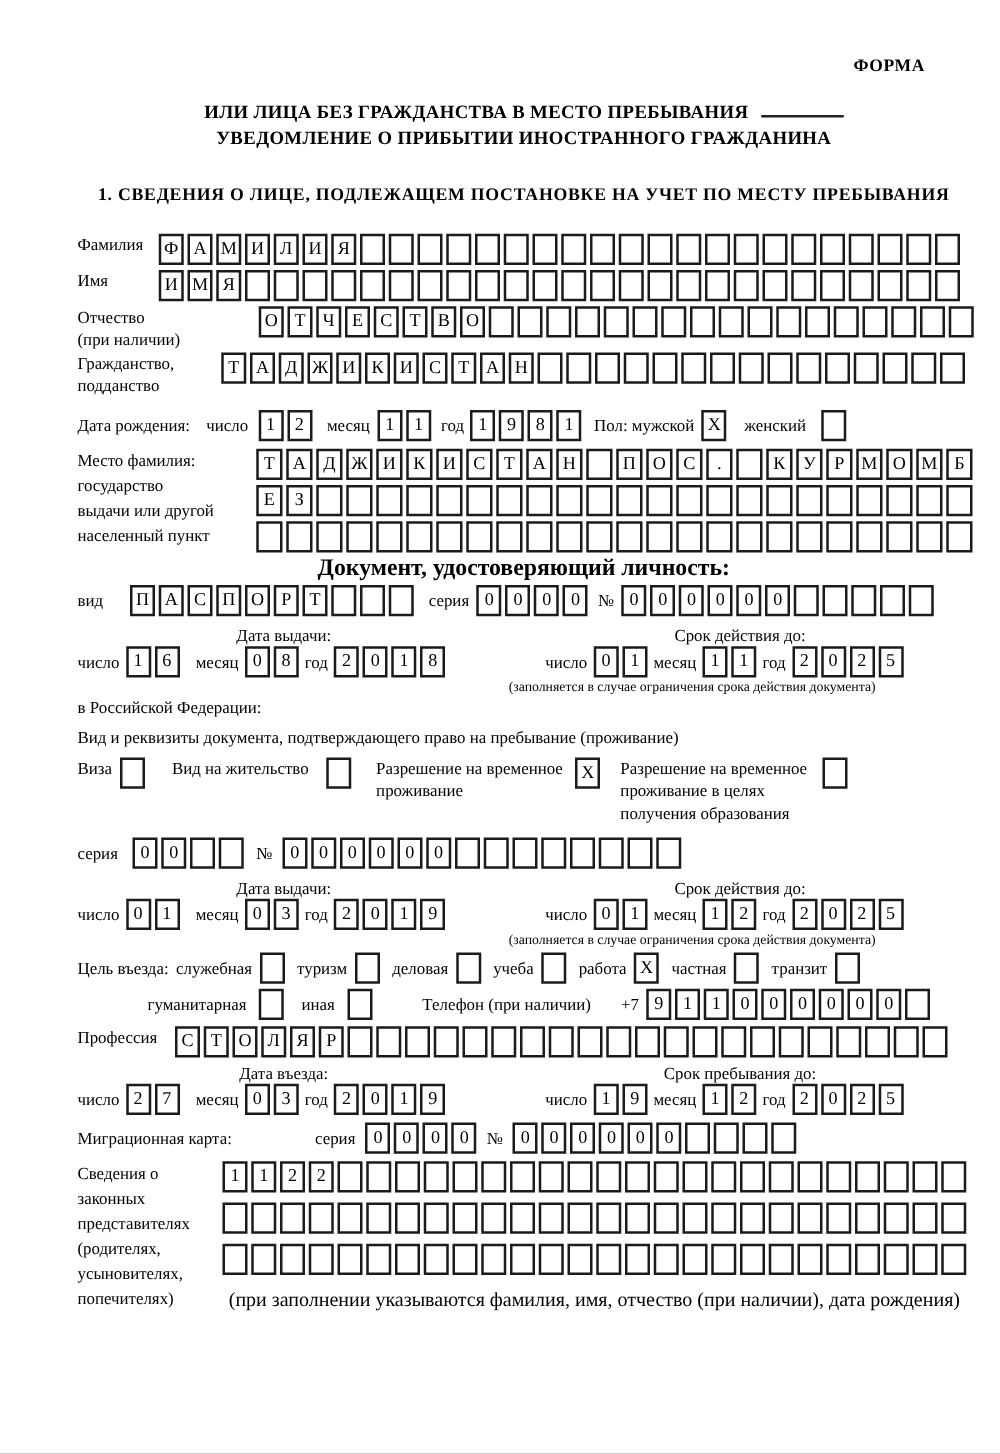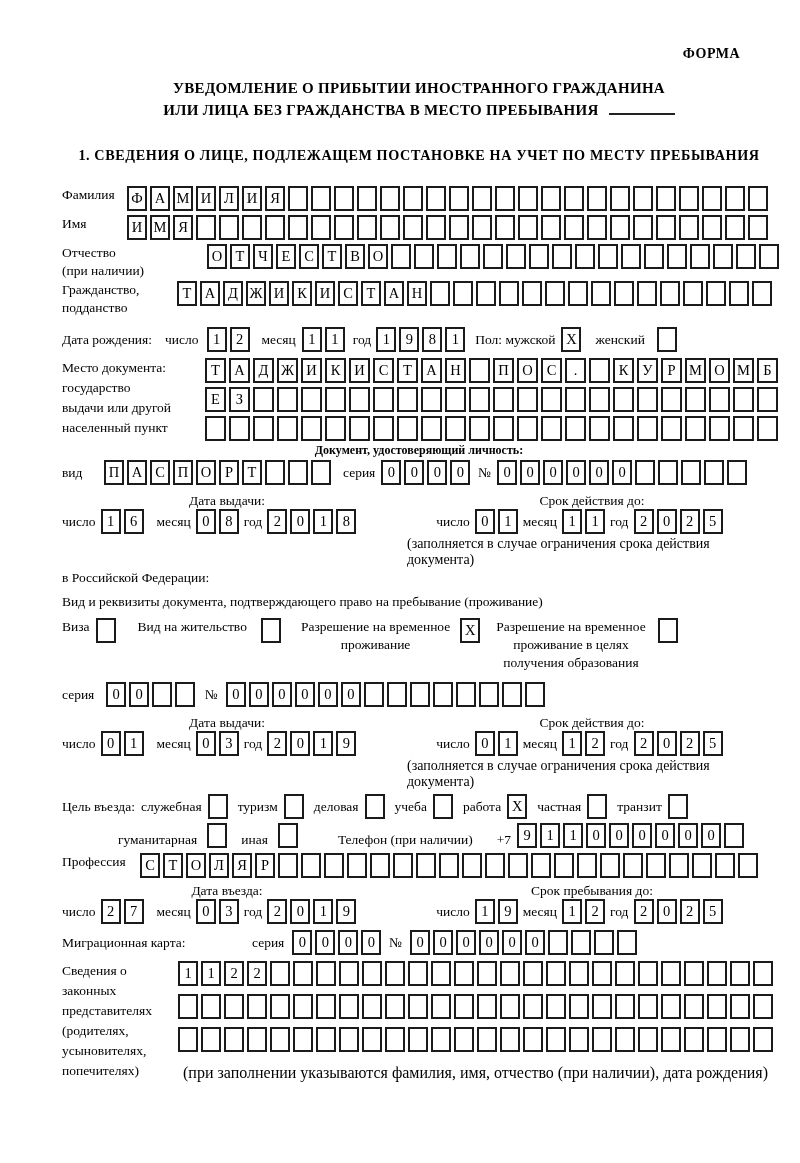"УВЕДОМЛЕНИЕ О ПРИБЫТИИ ИНОСТРАННОГО" div { order: before "ИЛИ ЛИЦА БЕЗ ГРАЖДАНСТВА В" -> after "ИЛИ ЛИЦА БЕЗ ГРАЖДАНСТВА В" }
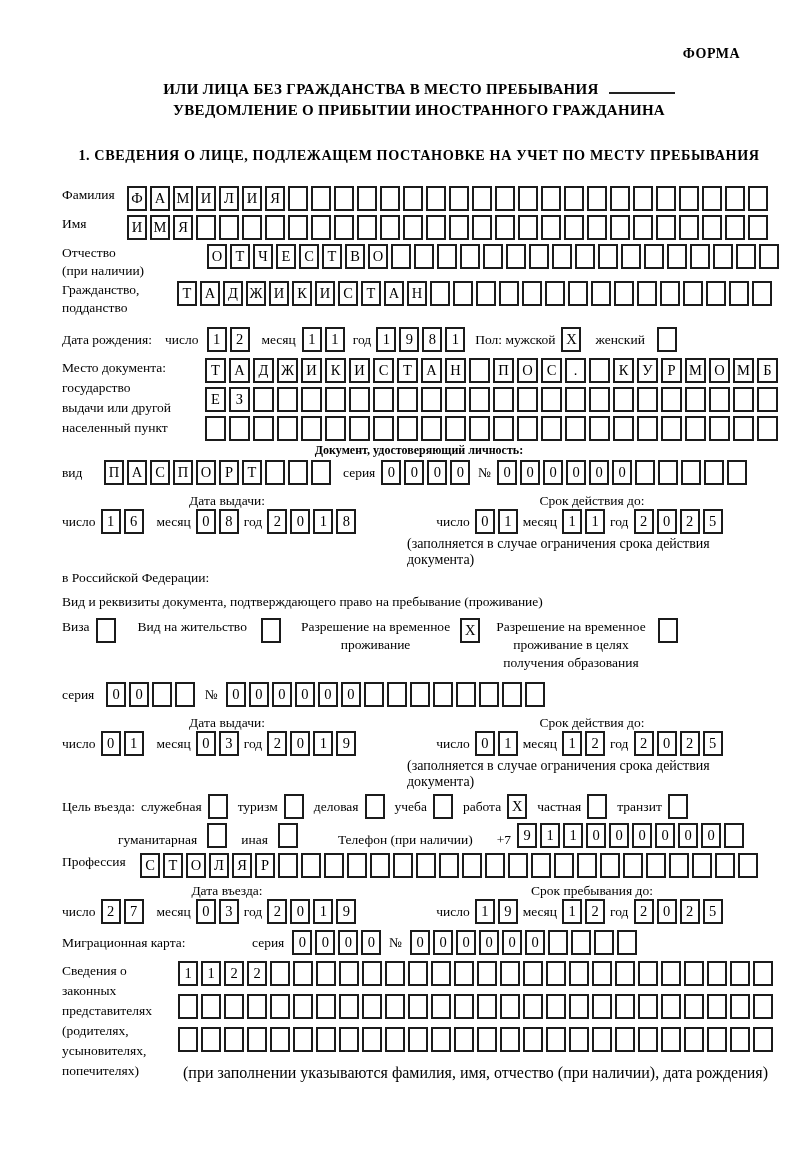"Место документа:" span { text: документа -> фамилия }
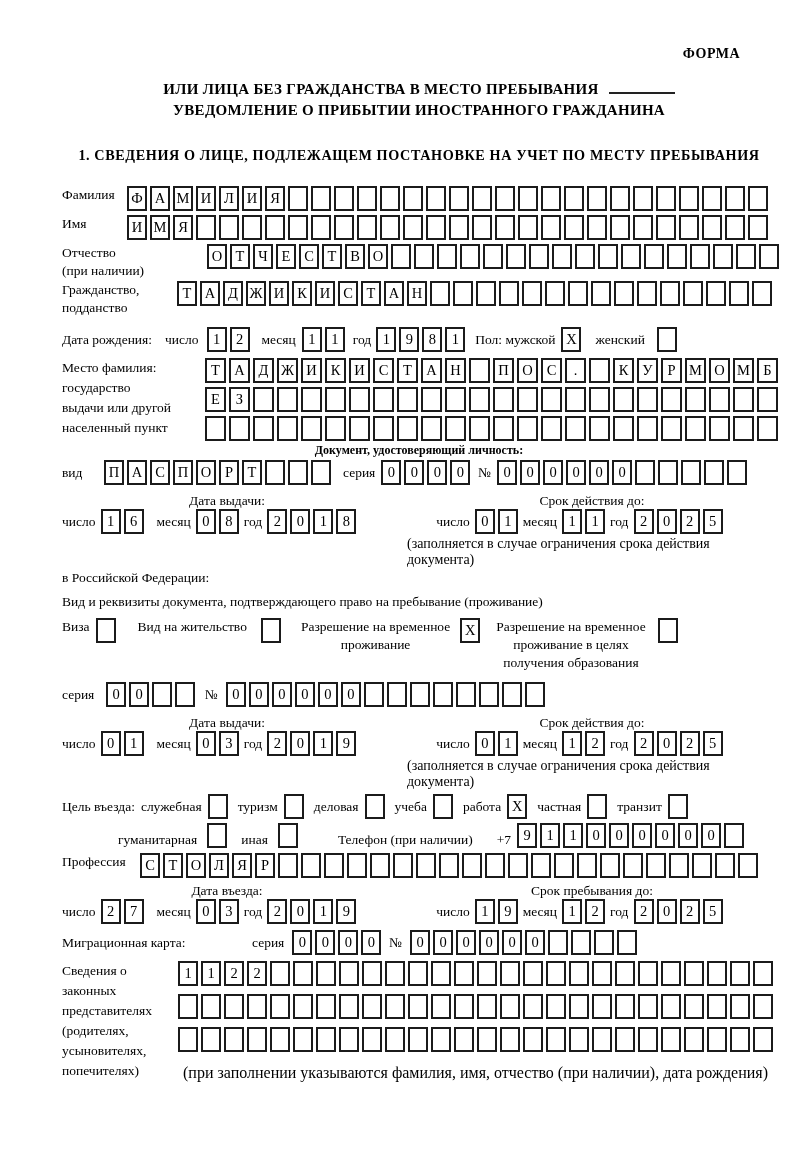"Документ, удостоверяющий личность:" .bold-center { font-size: 12px -> 19px }
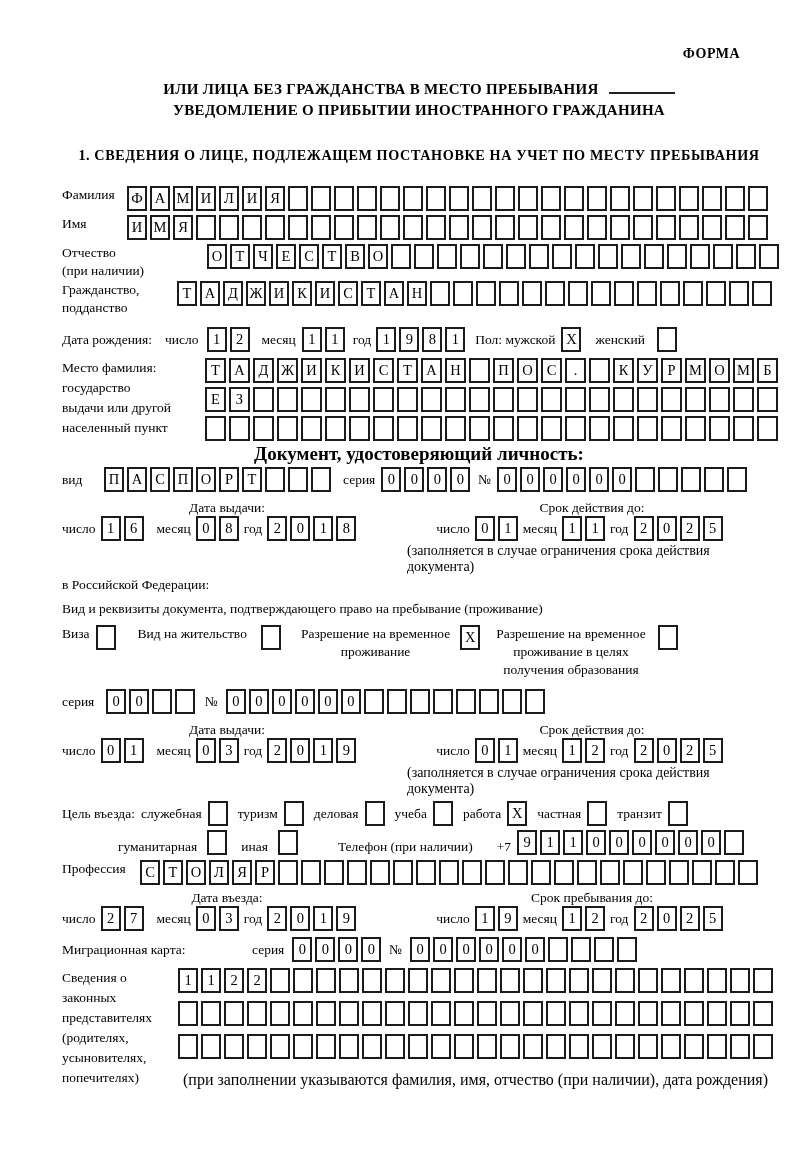"(заполняется в случае ограничения срока" .note { font-size: 14px -> 11px }
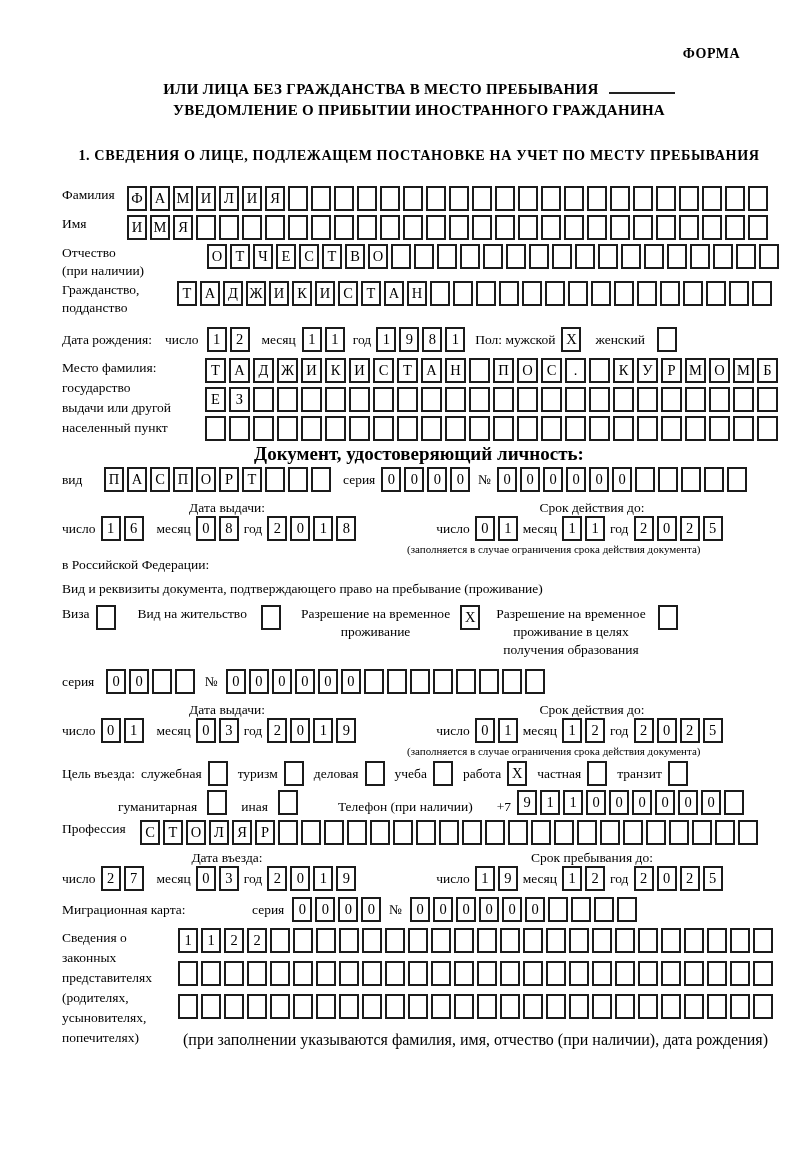"Разрешение на временное" .center-lines { text-align: center -> left }
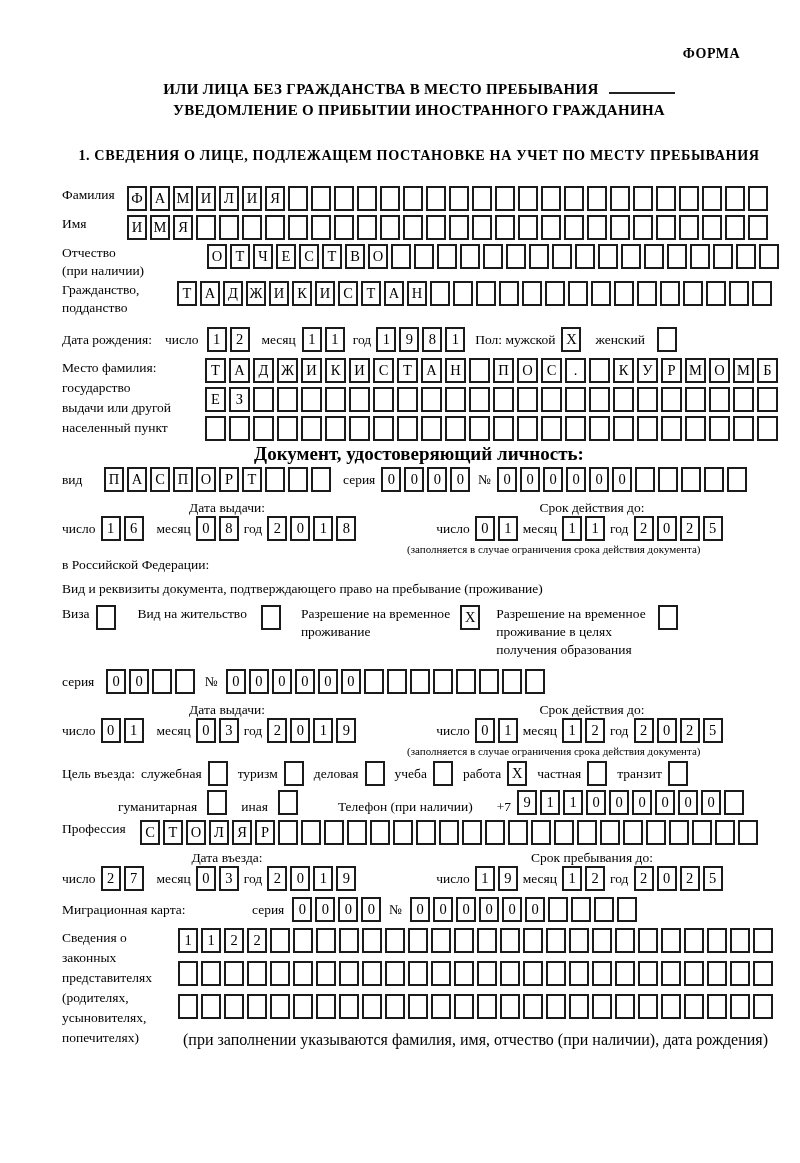"гуманитарная" div.row { align-items: flex-end -> center }
